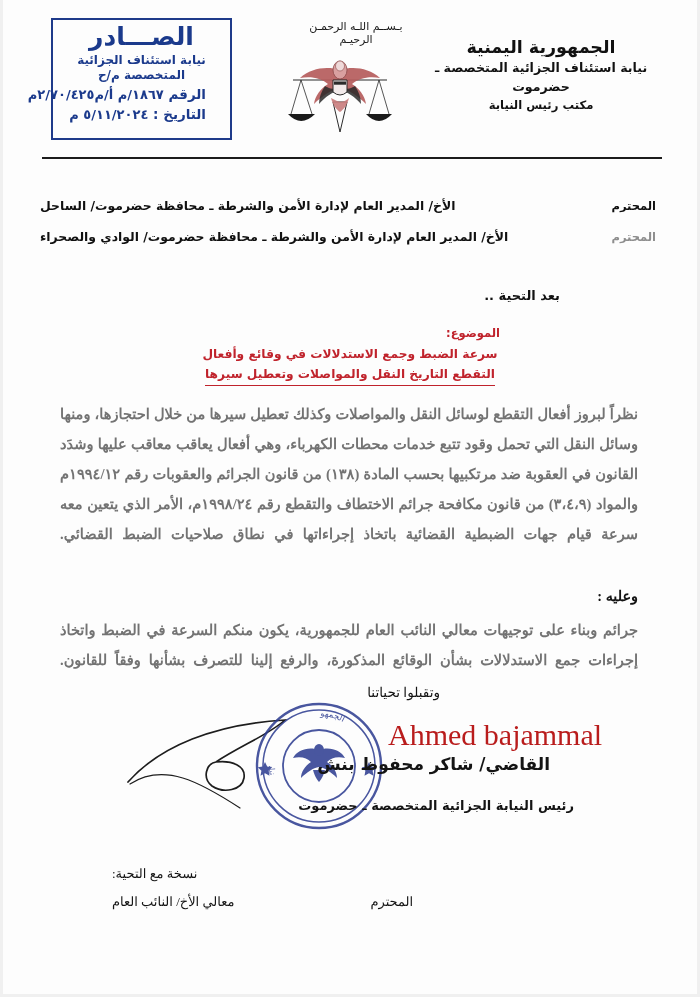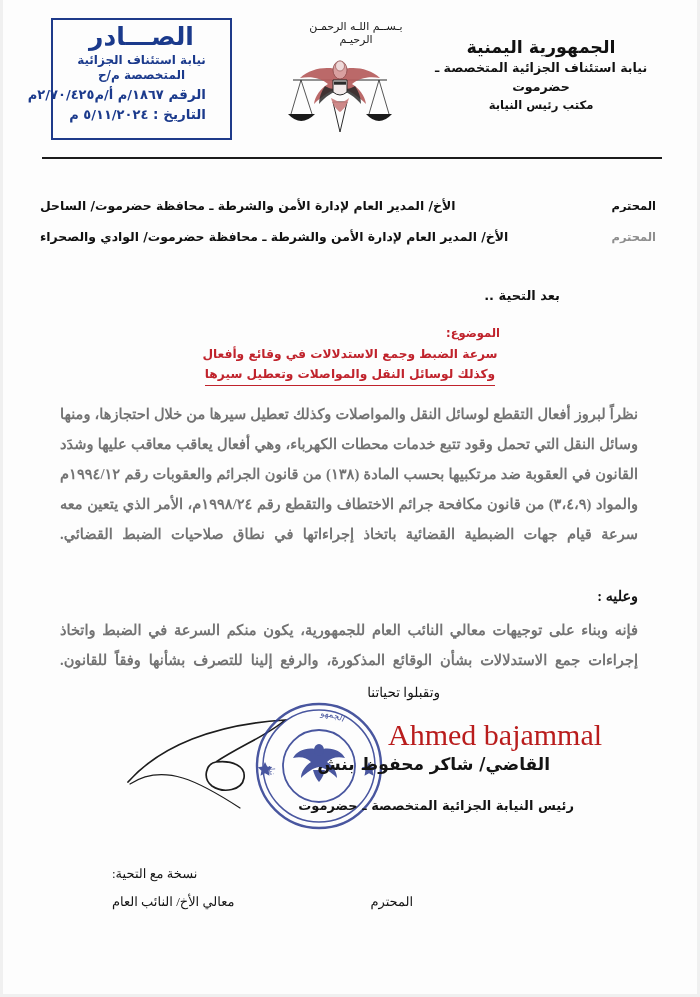"وكذلك لوسائل النقل والمواصلات وتعطيل" span.l2 { text: وكذلك لوسائل -> التقطع التاريخ }
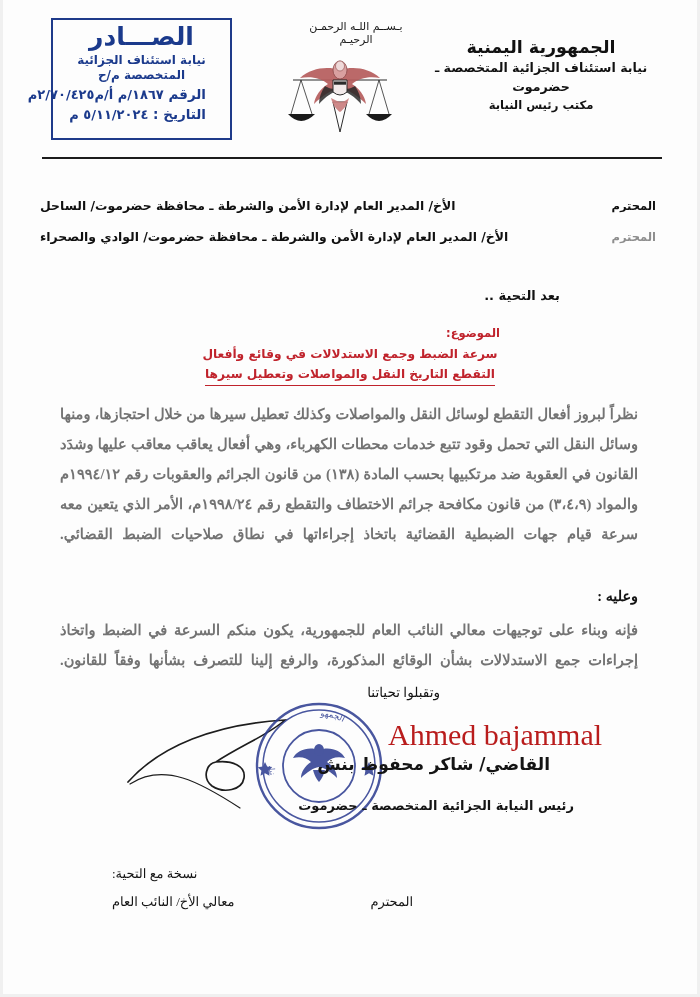"فإنه وبناء على توجيهات معالي" div.body-block { text: فإنه -> جرائم }
